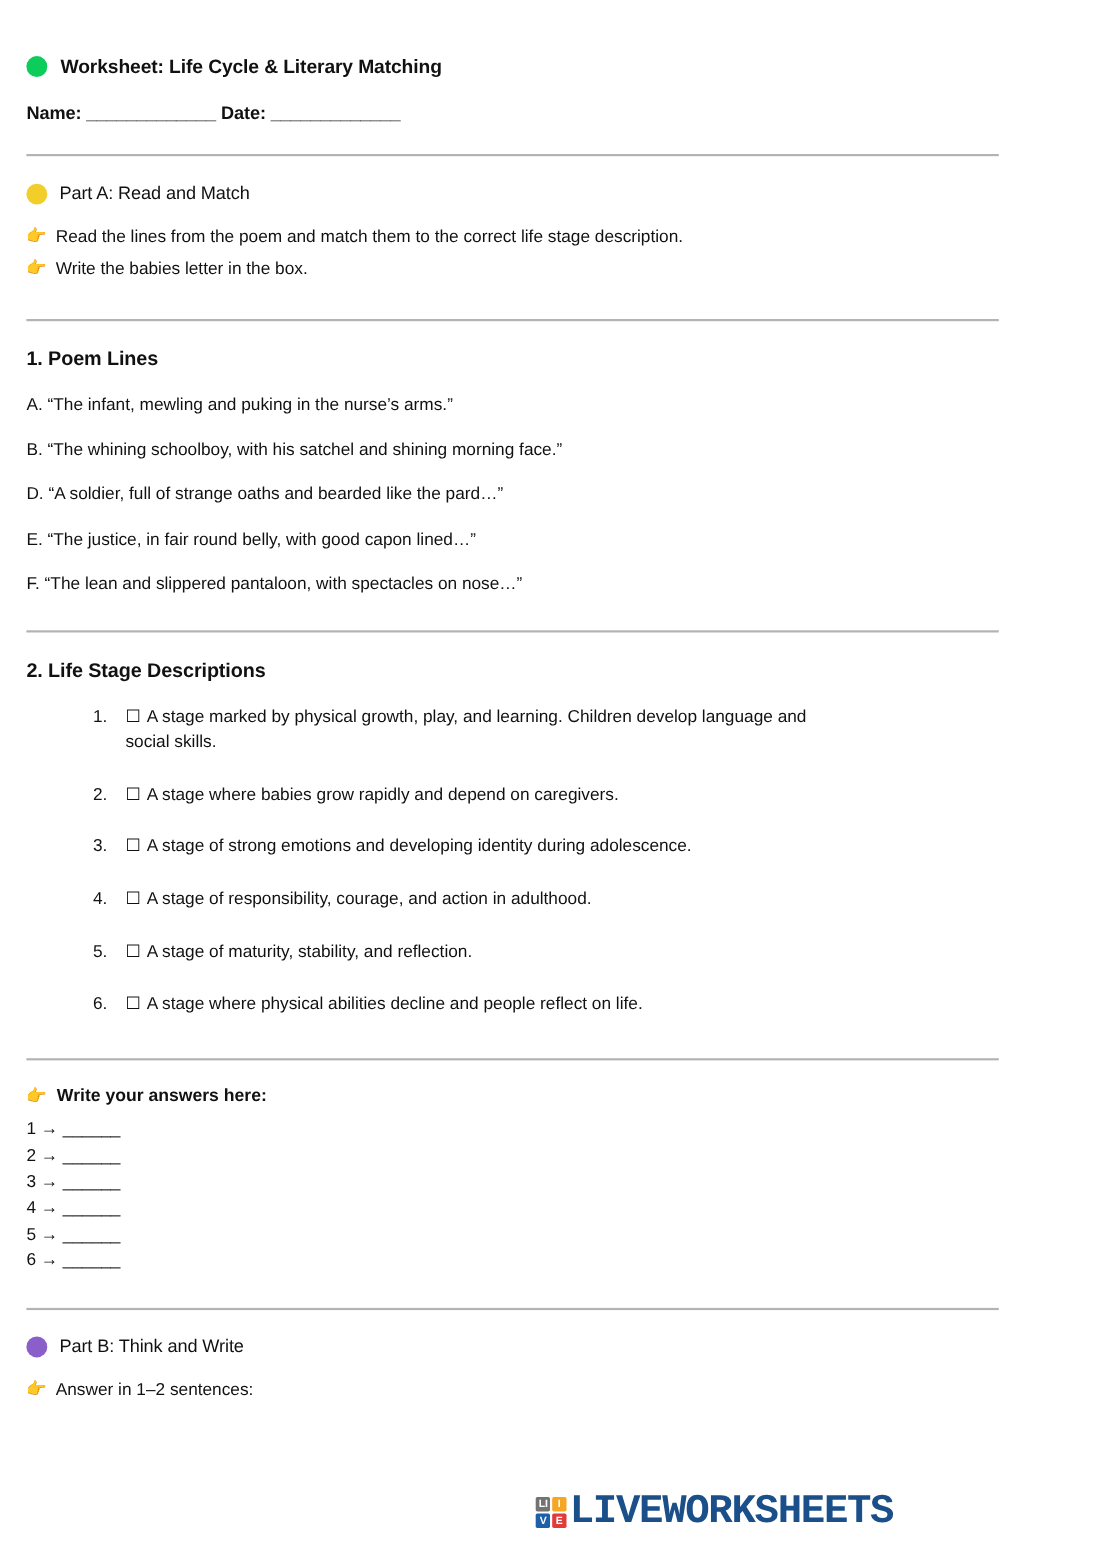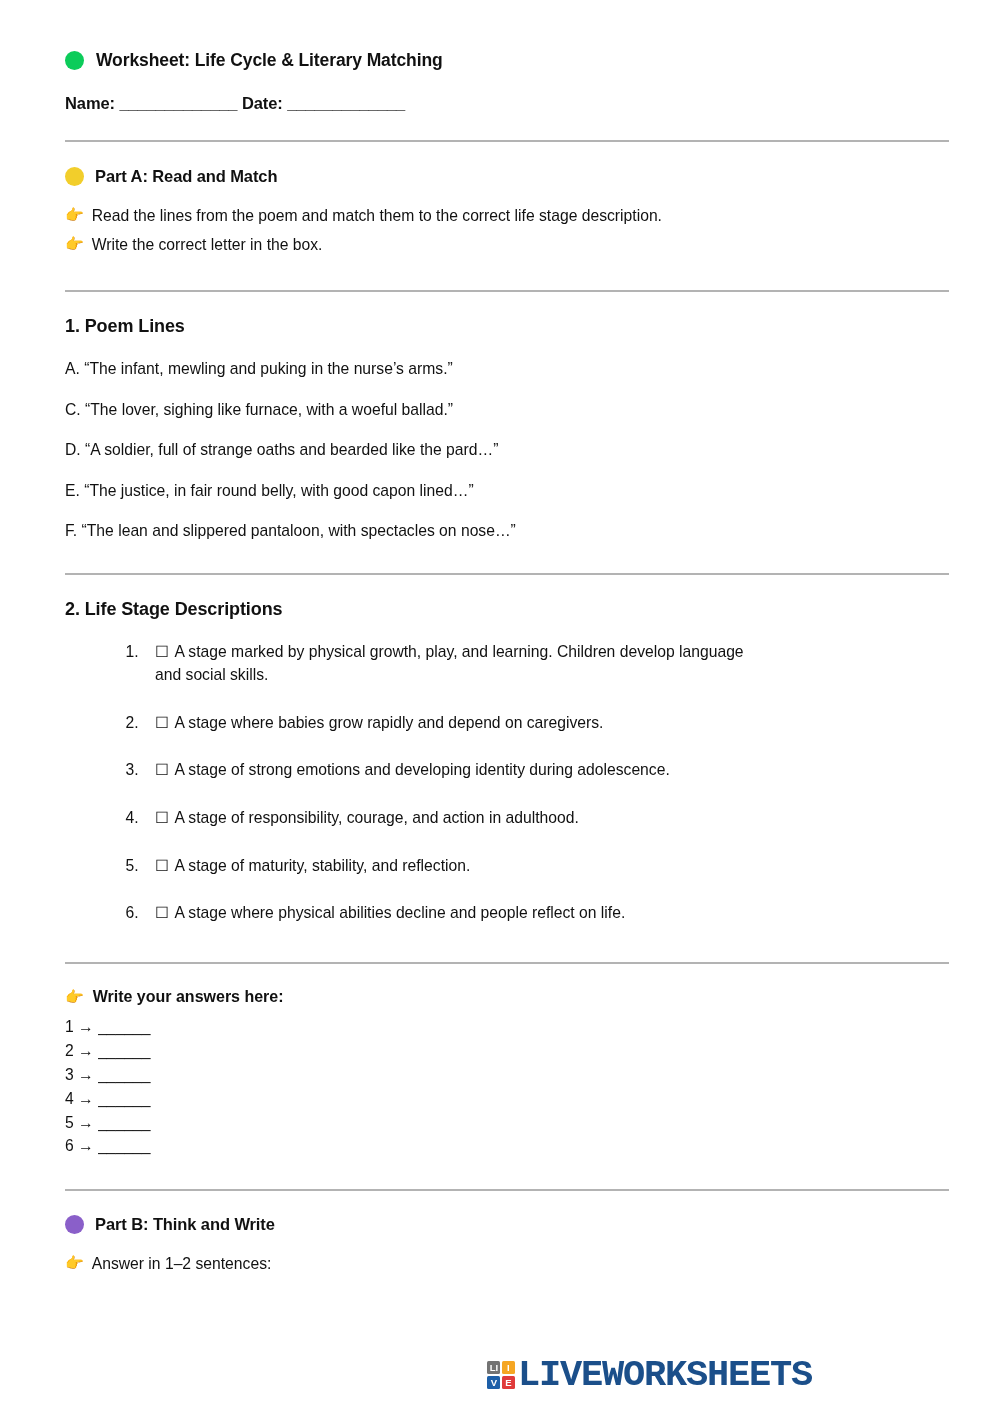"Worksheet: Life Cycle & Literary" .page { padding: 44px 58px 0 65px -> 44px 58px 0 24px }
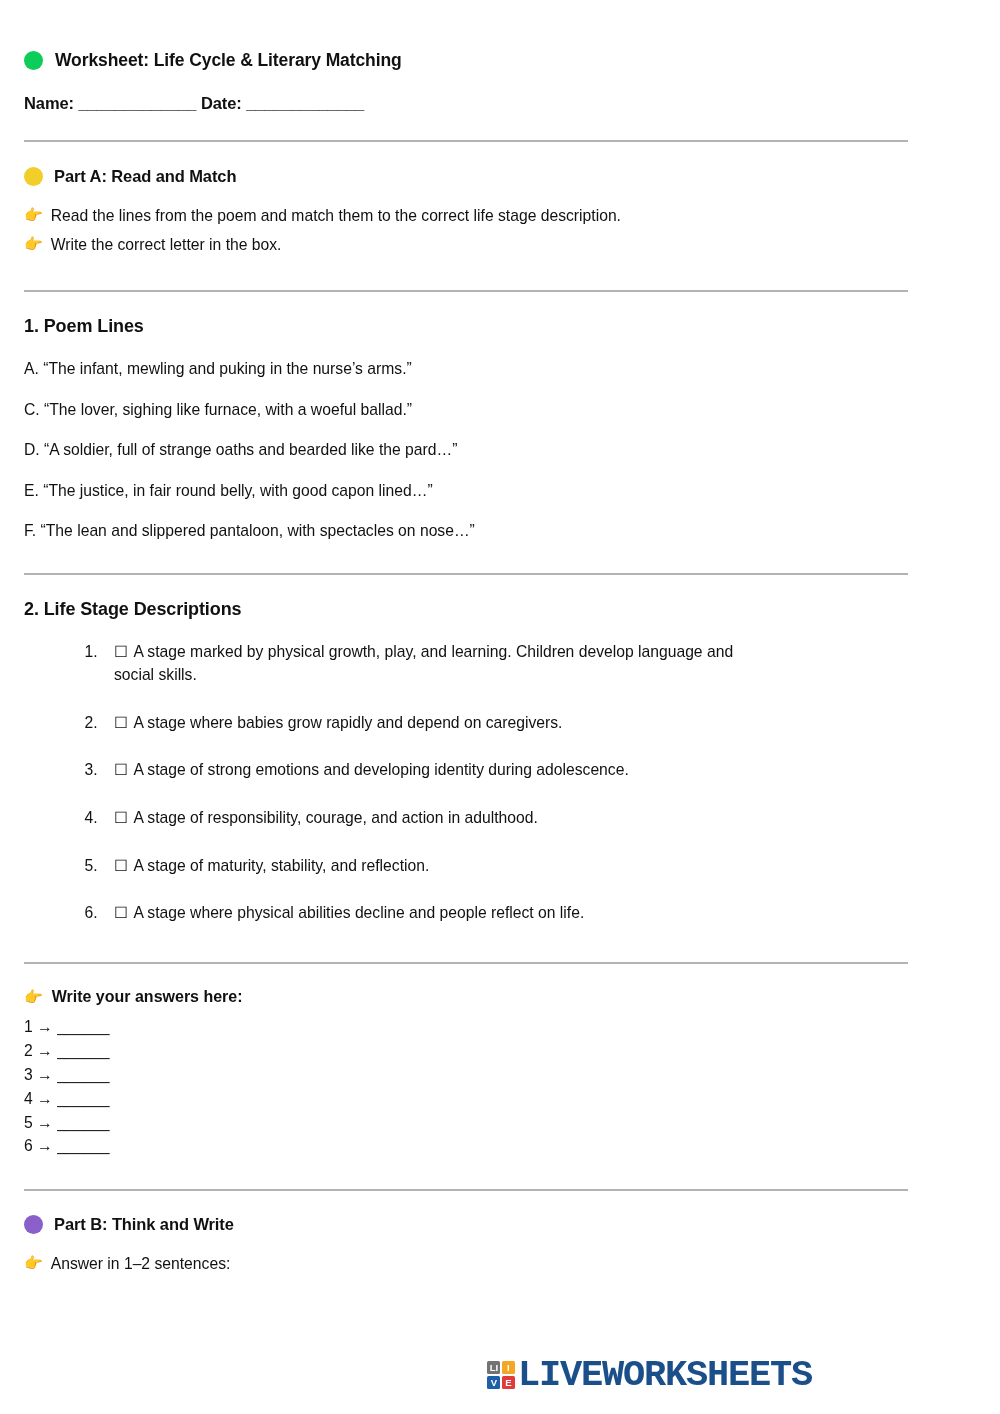"Part A: Read and Match" .section-head .label { font-weight: bold -> normal }
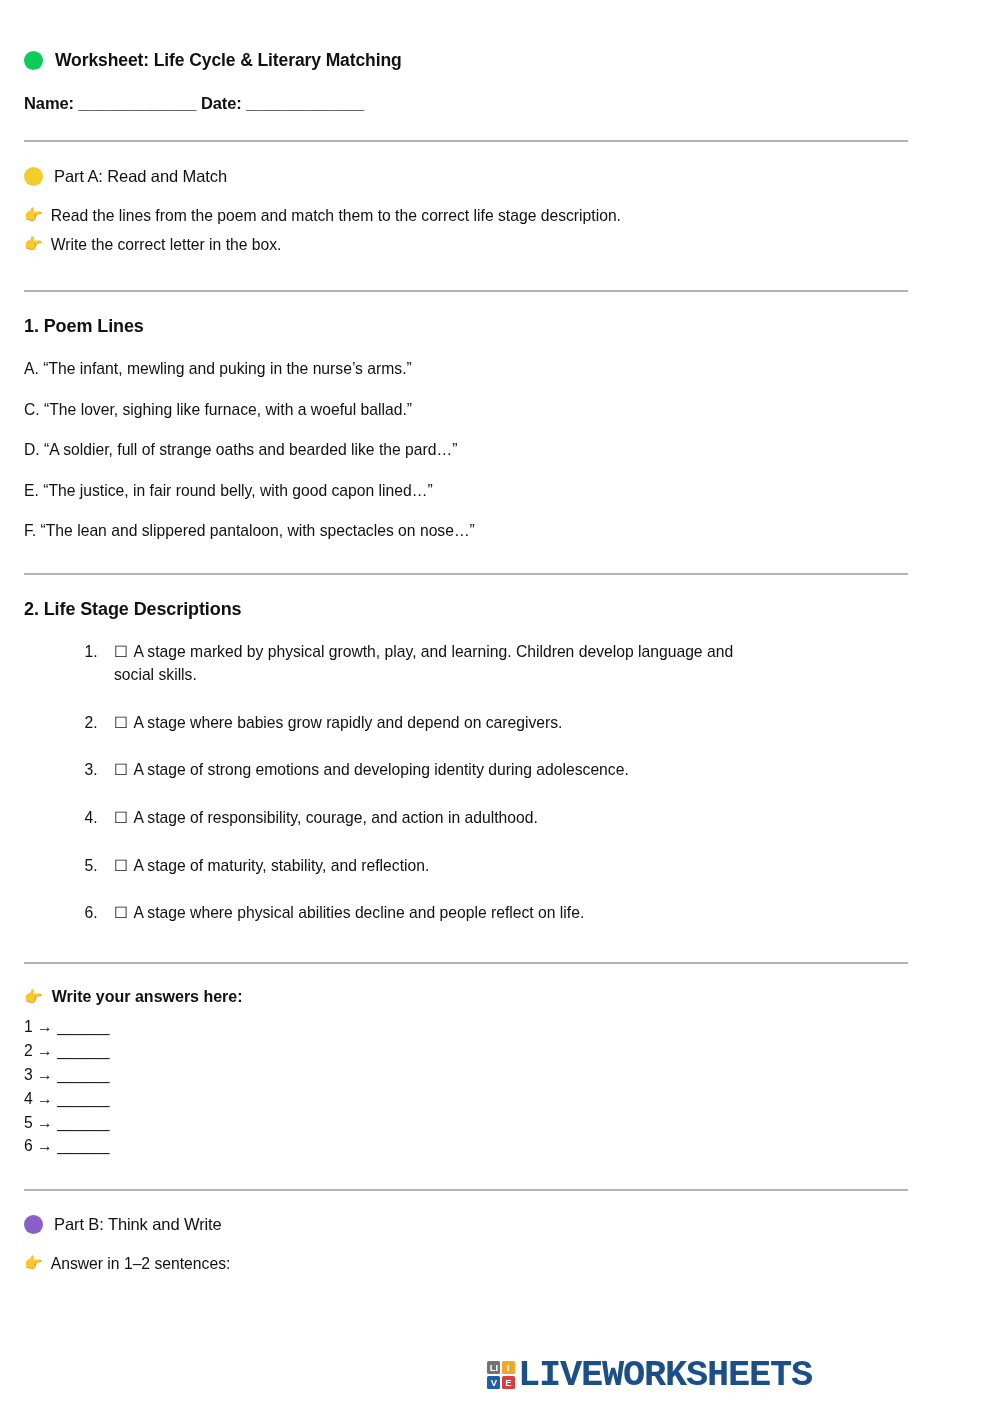"Write the correct letter in" span { text: correct -> babies }
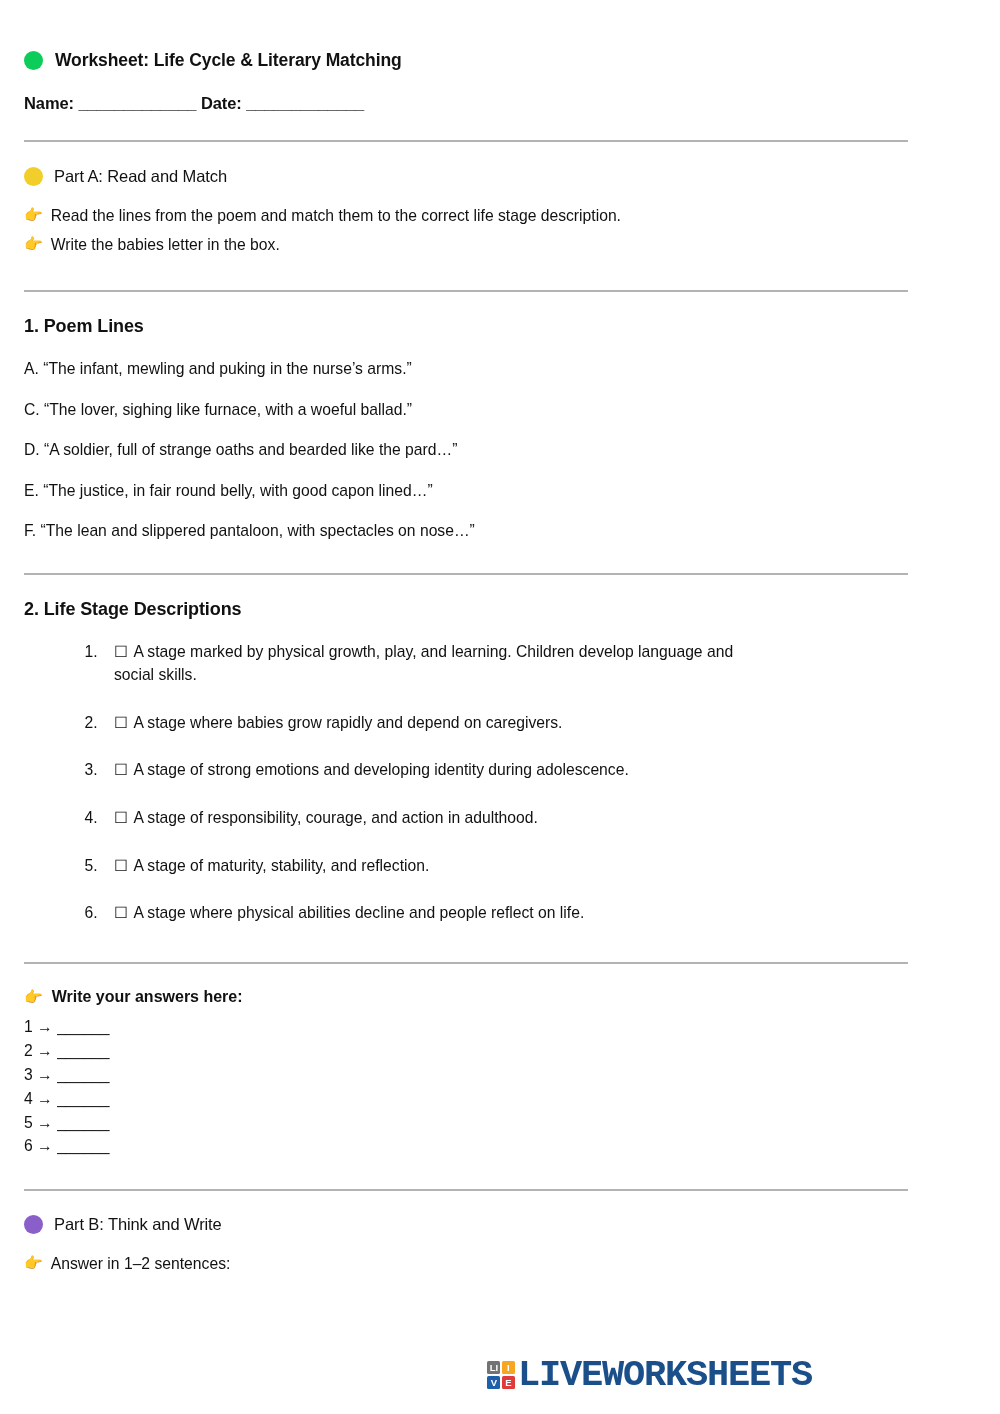"B. “The whining schoolboy, with" div.poem-line { html: none -> <div>B. “The whining schoolboy, with his satchel and shining morning face.”</div> }
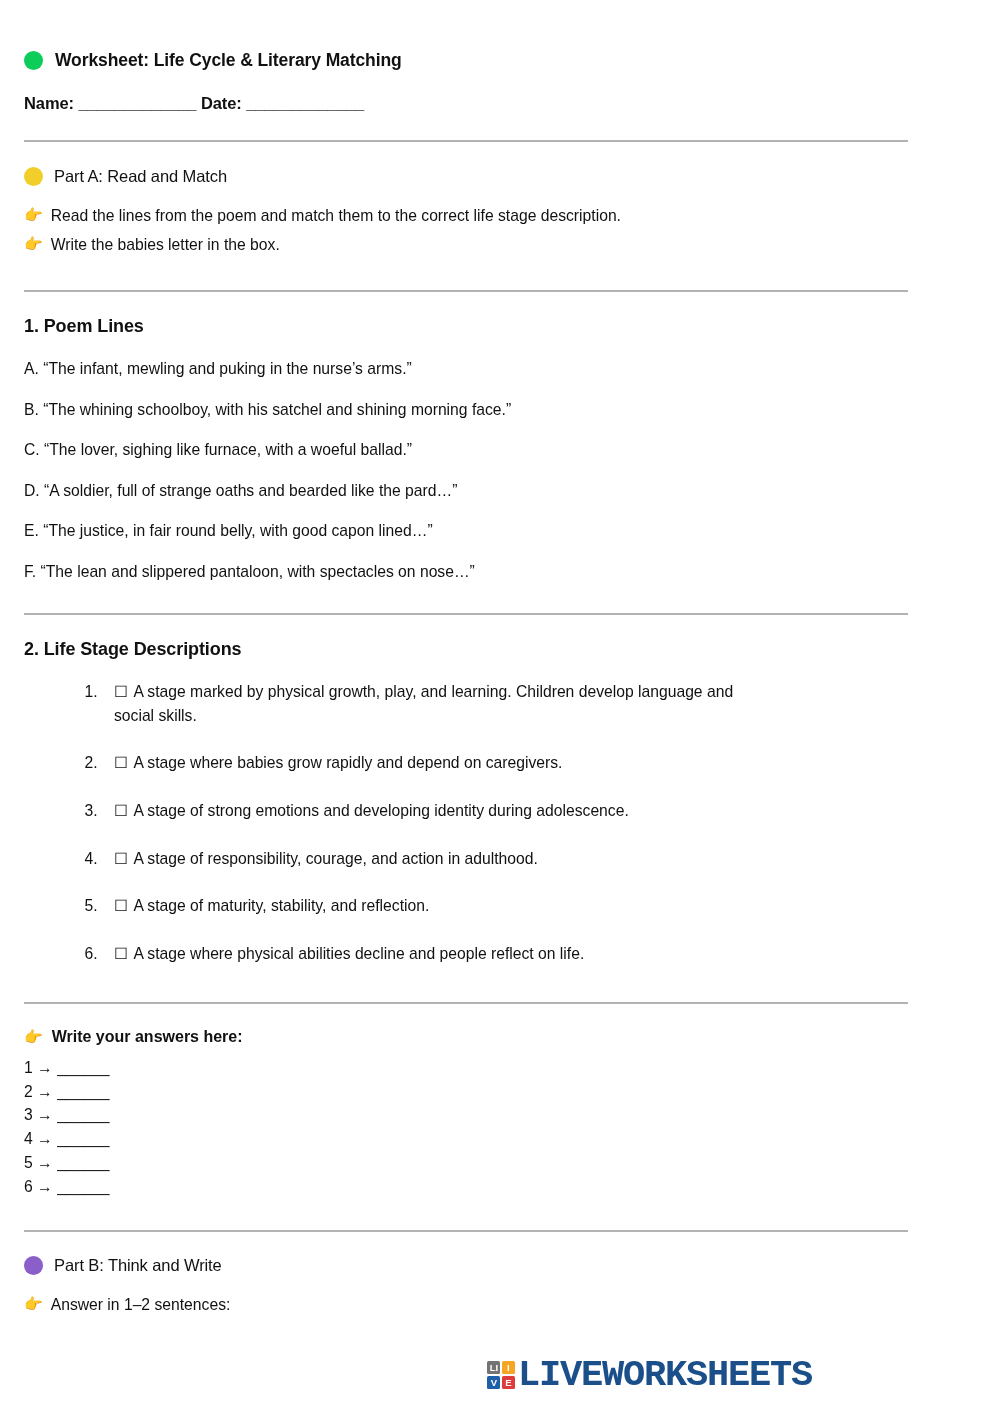"C. “The lover, sighing like" div.poem-line { html: <div>C. “The lover, sighing like furnace, with a woeful ballad.”</div> -> none }
